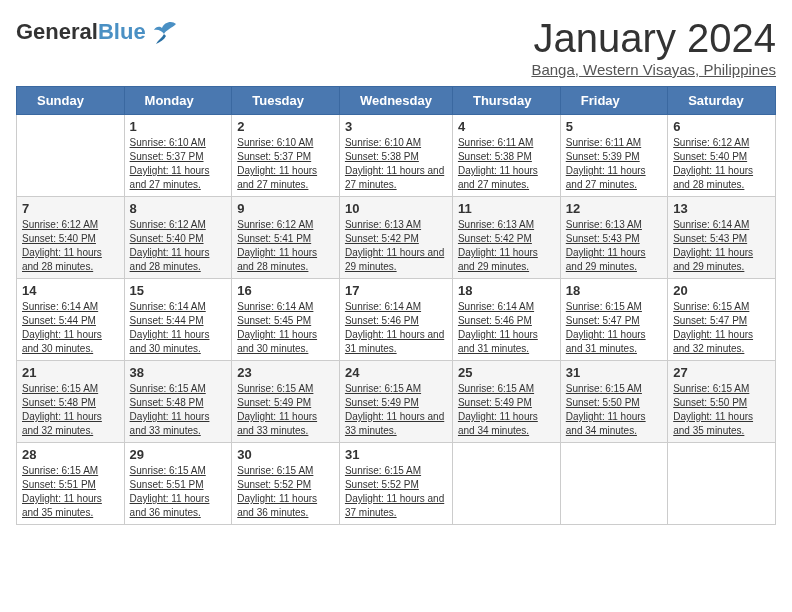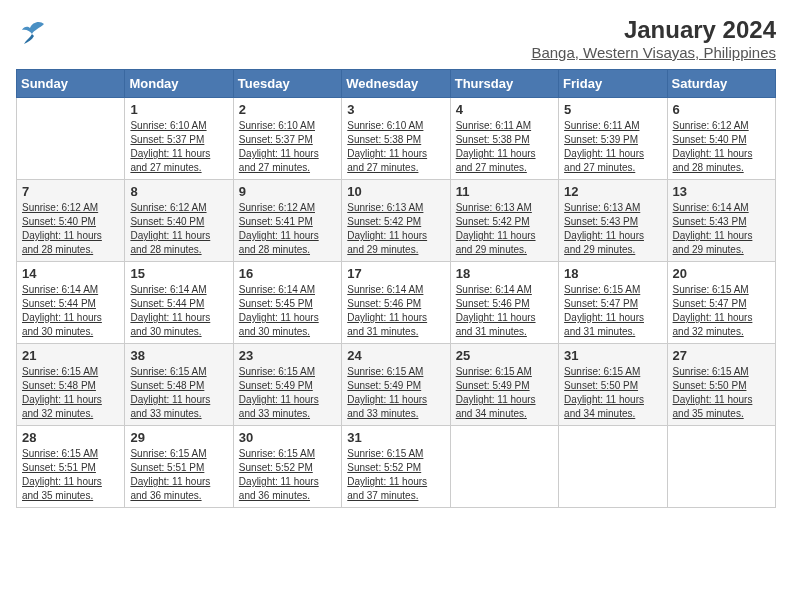"GeneralBlue" div { html: none -> <div> <span>General</span><span>Blue</span> </div> }
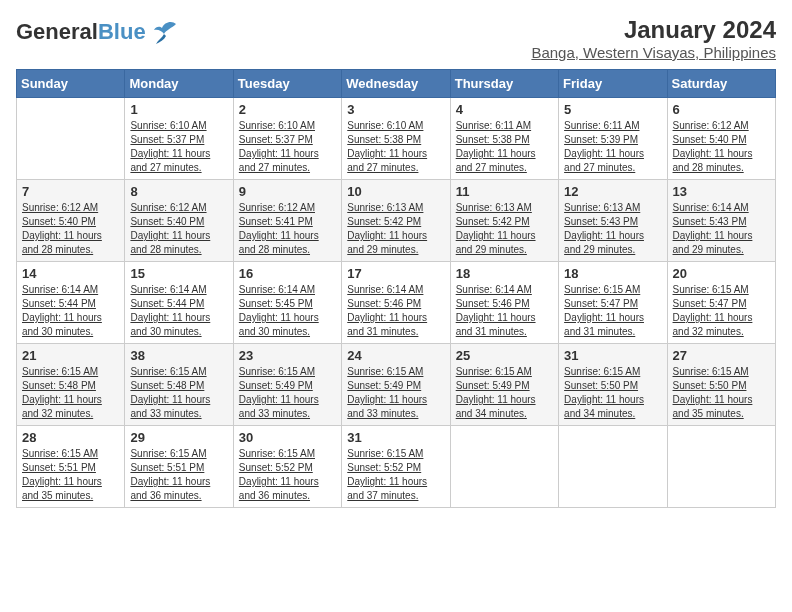"January 2024" .month-title { font-size: 24px -> 40px; font-weight: bold -> normal }
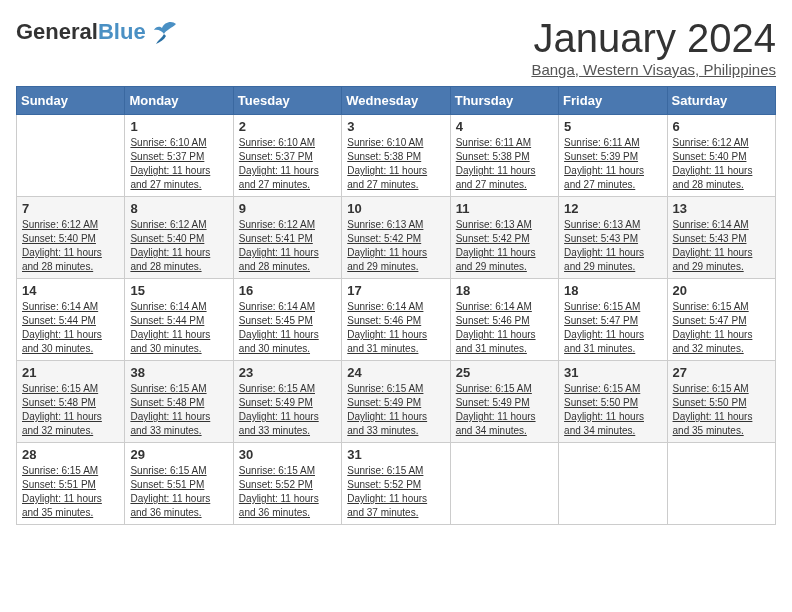"Sunday" .calendar th { padding: 6px 4px -> 6px 20px }
